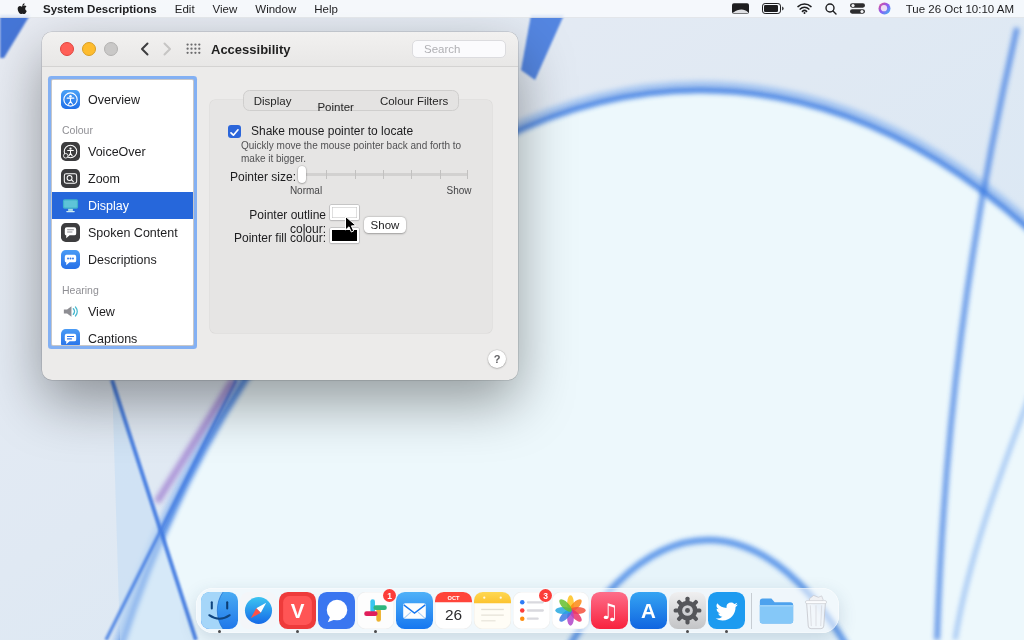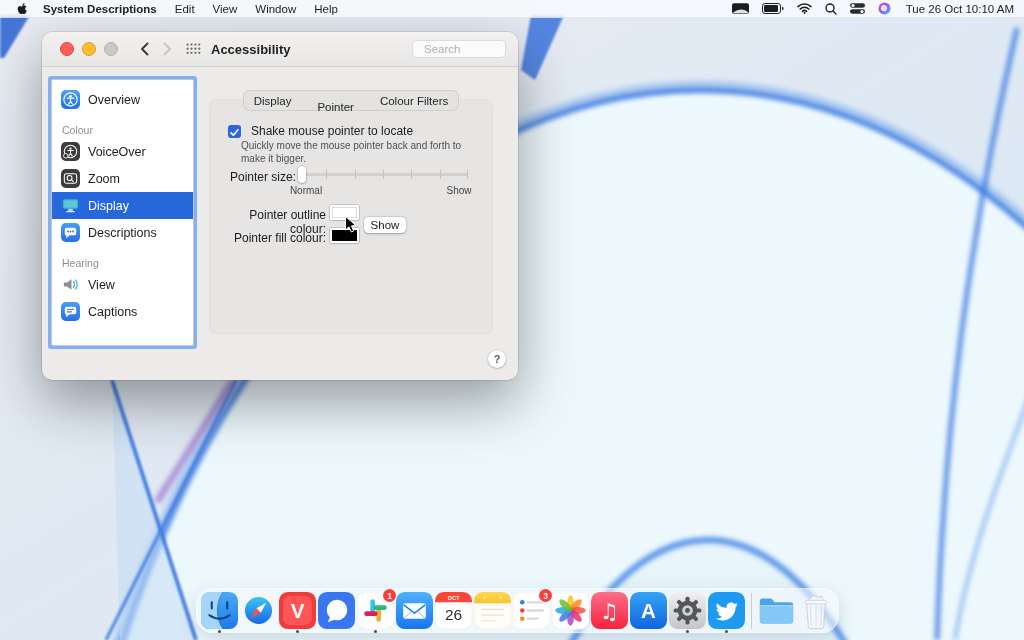"Spoken Content" div.srow { html: none -> <div> <svg> <rect></rect> <path></path> <line></line> <line></line> </svg> <span>Spoken Content</span> </div> }
